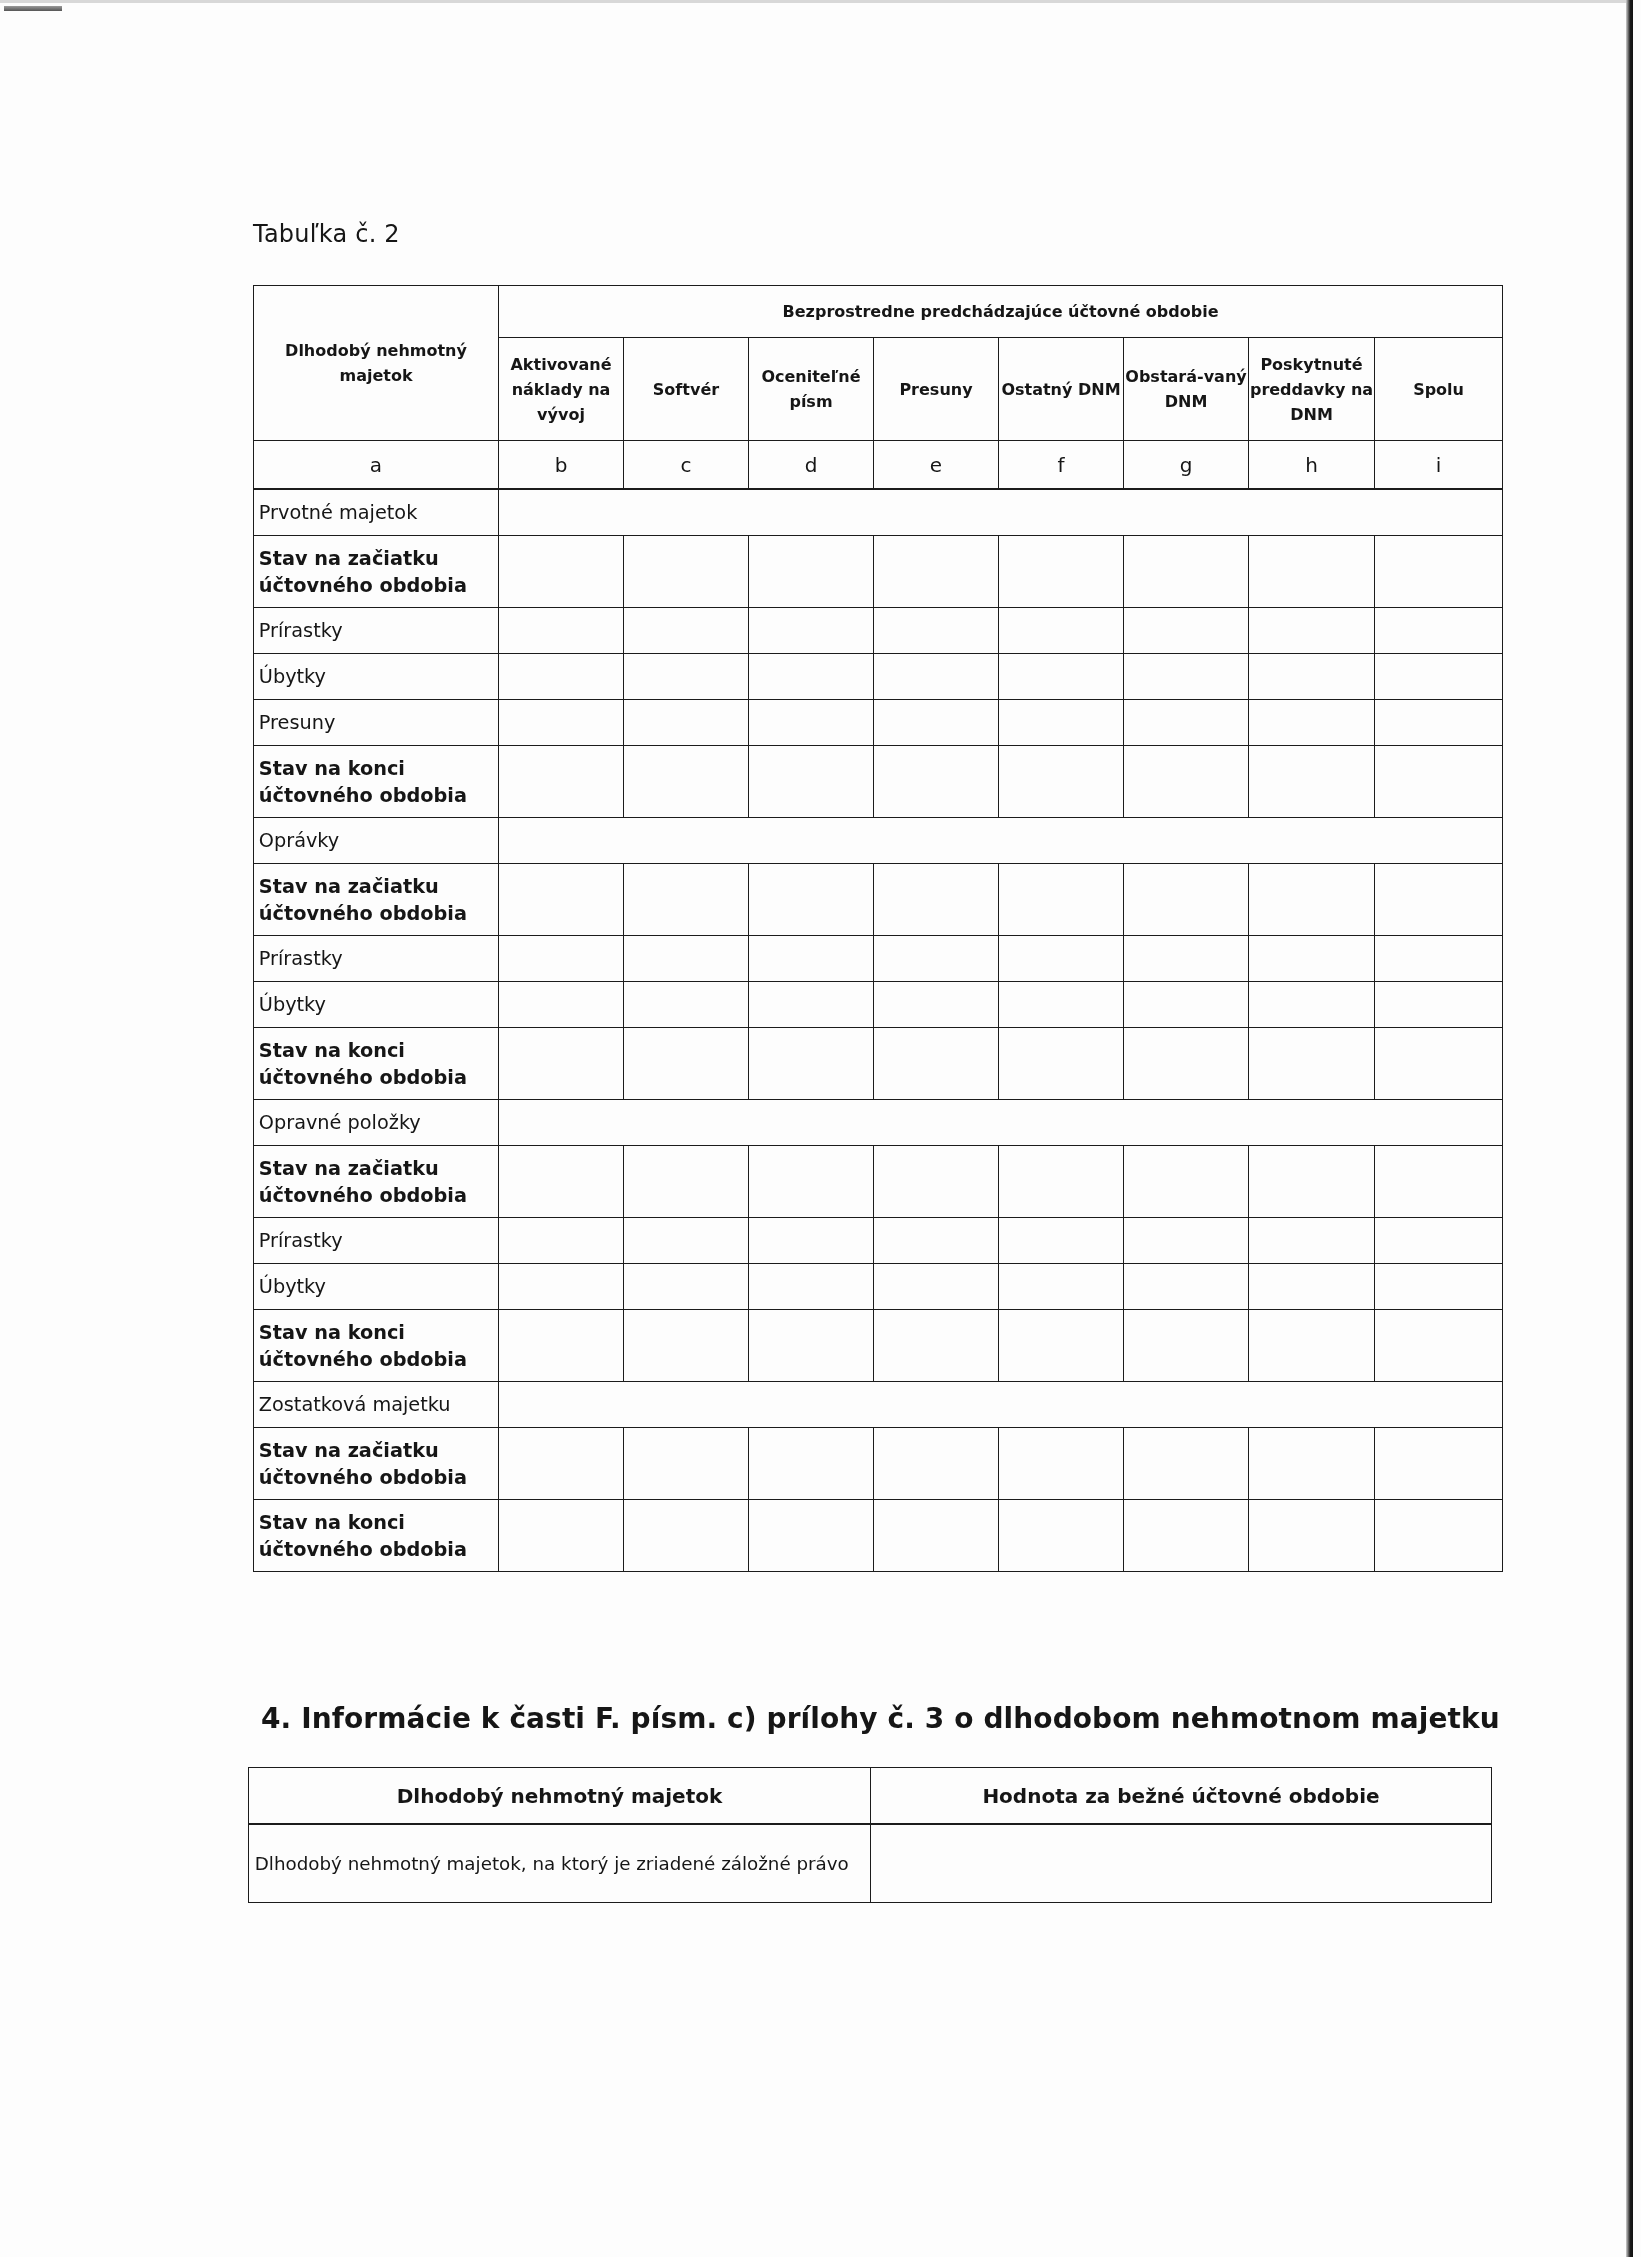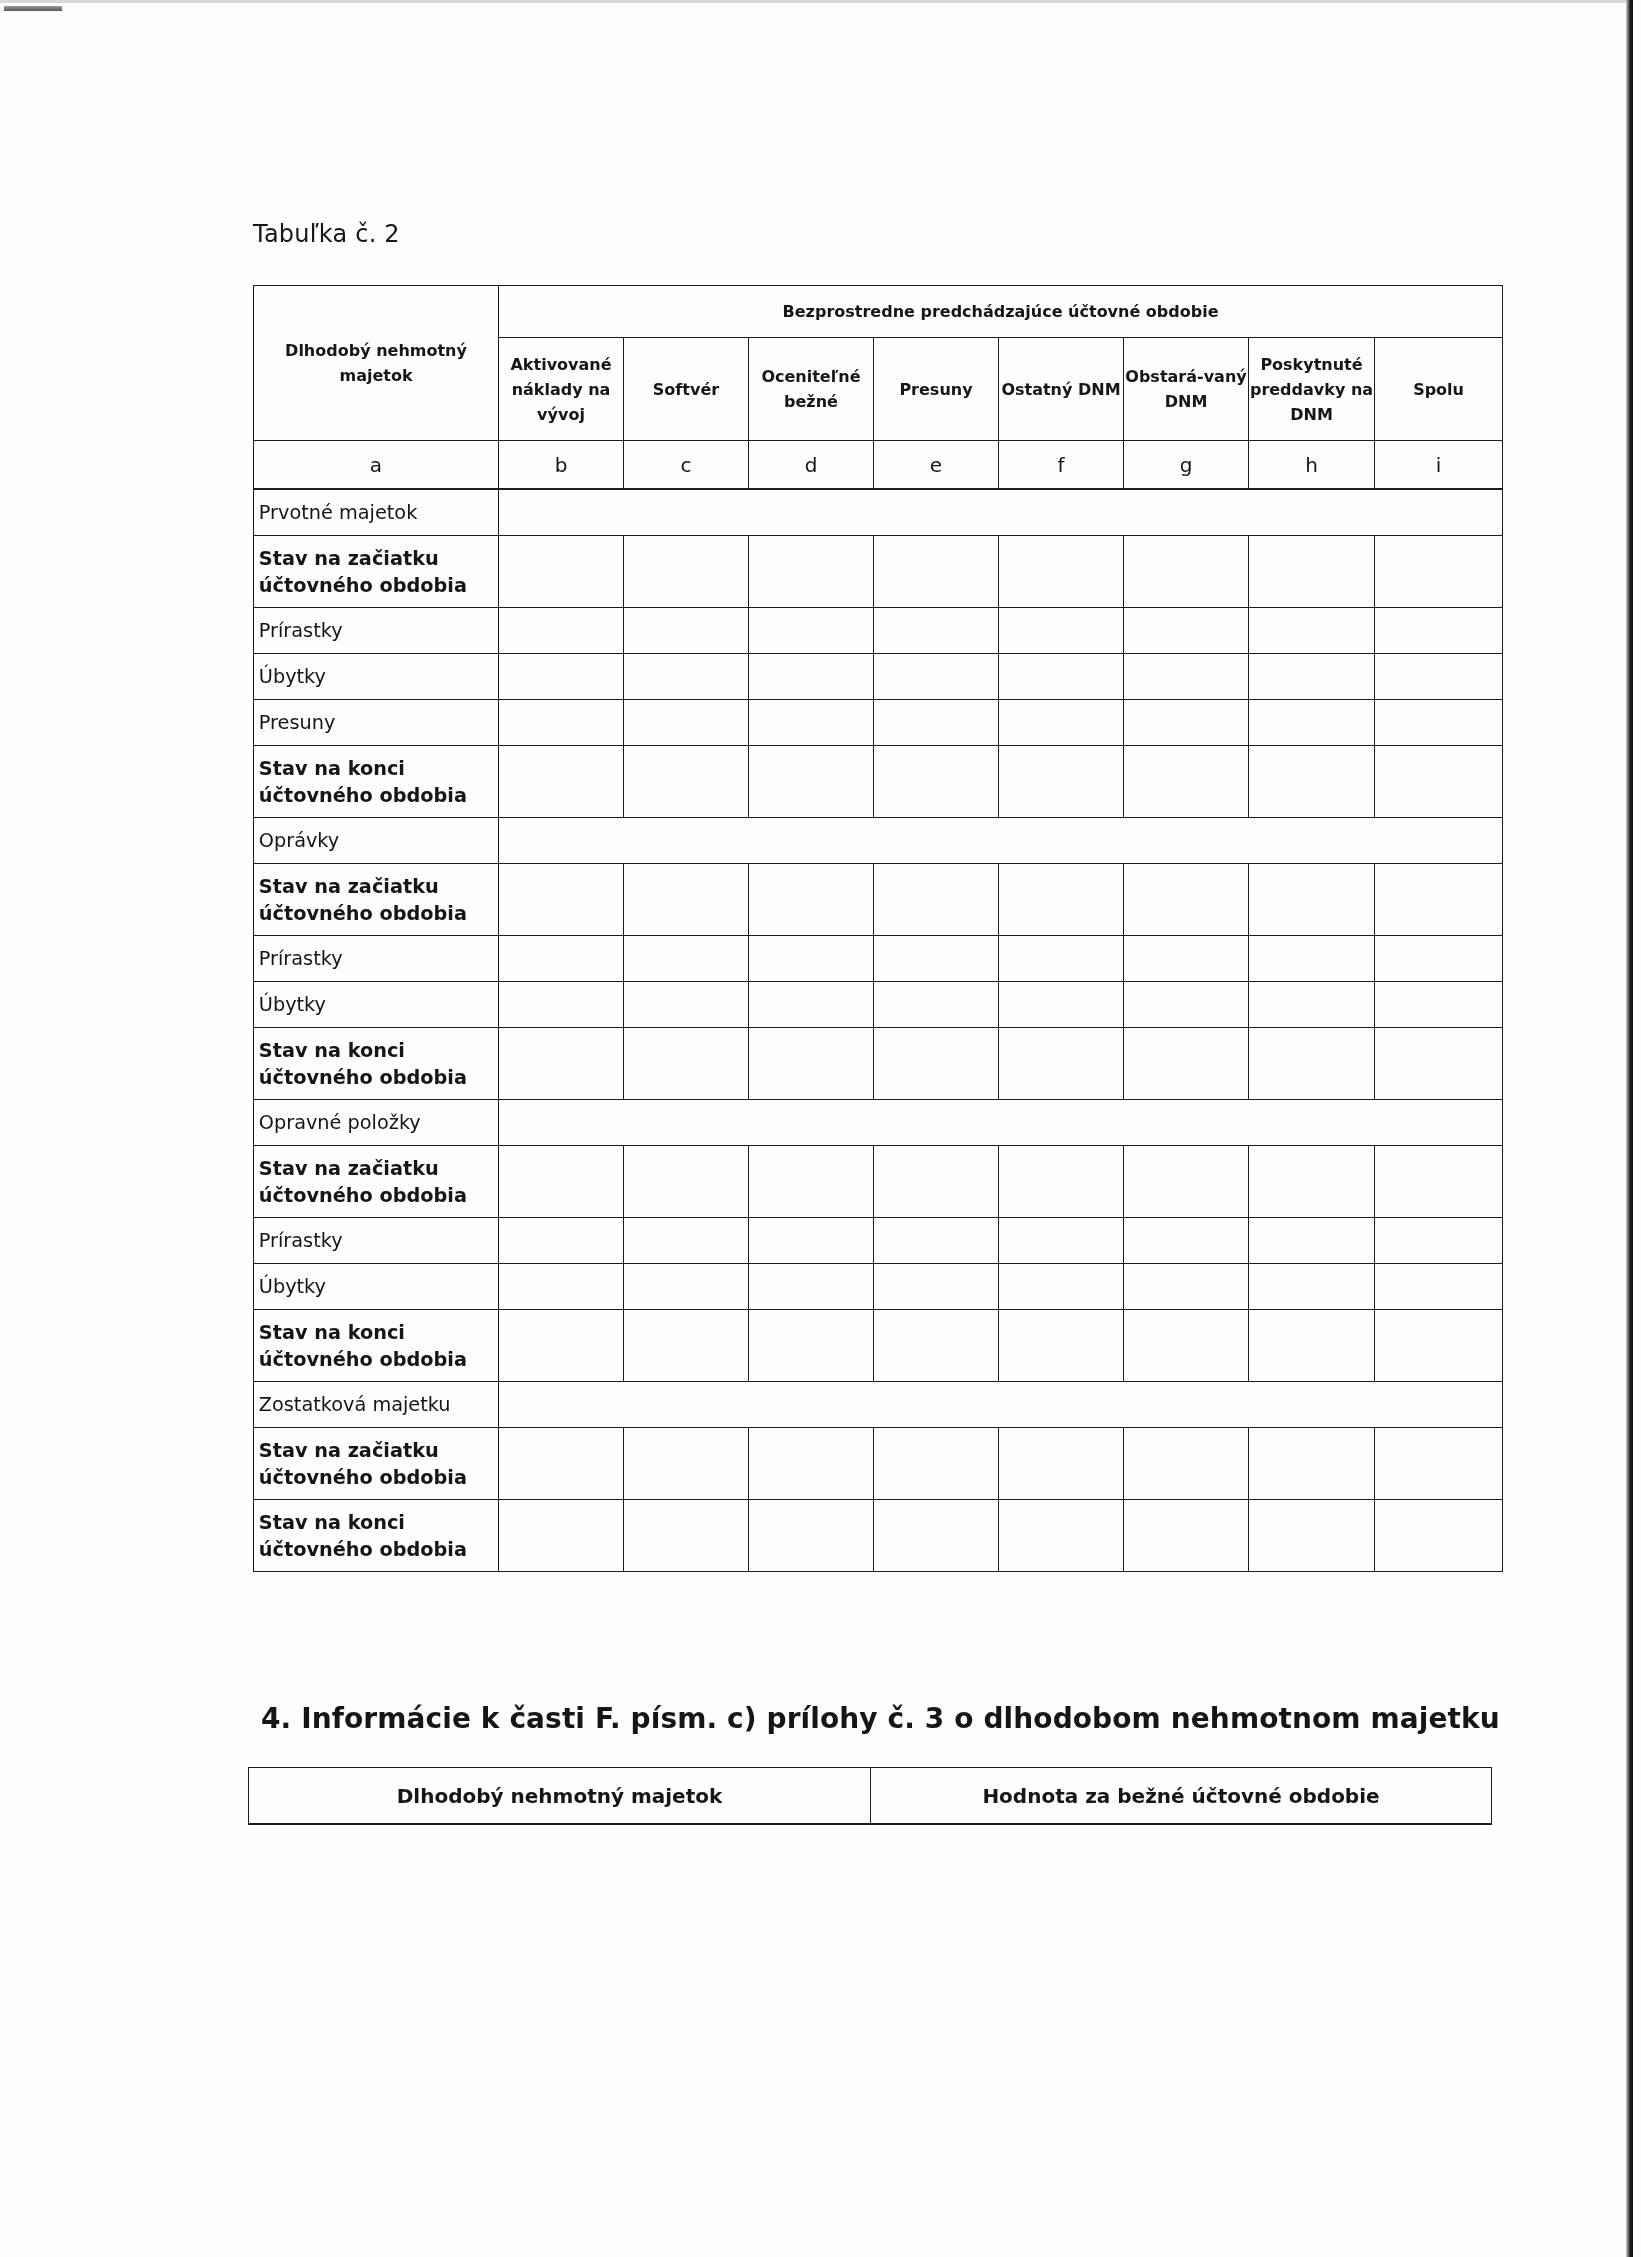"Oceniteľné bežné" th.col-head { text: bežné -> písm }
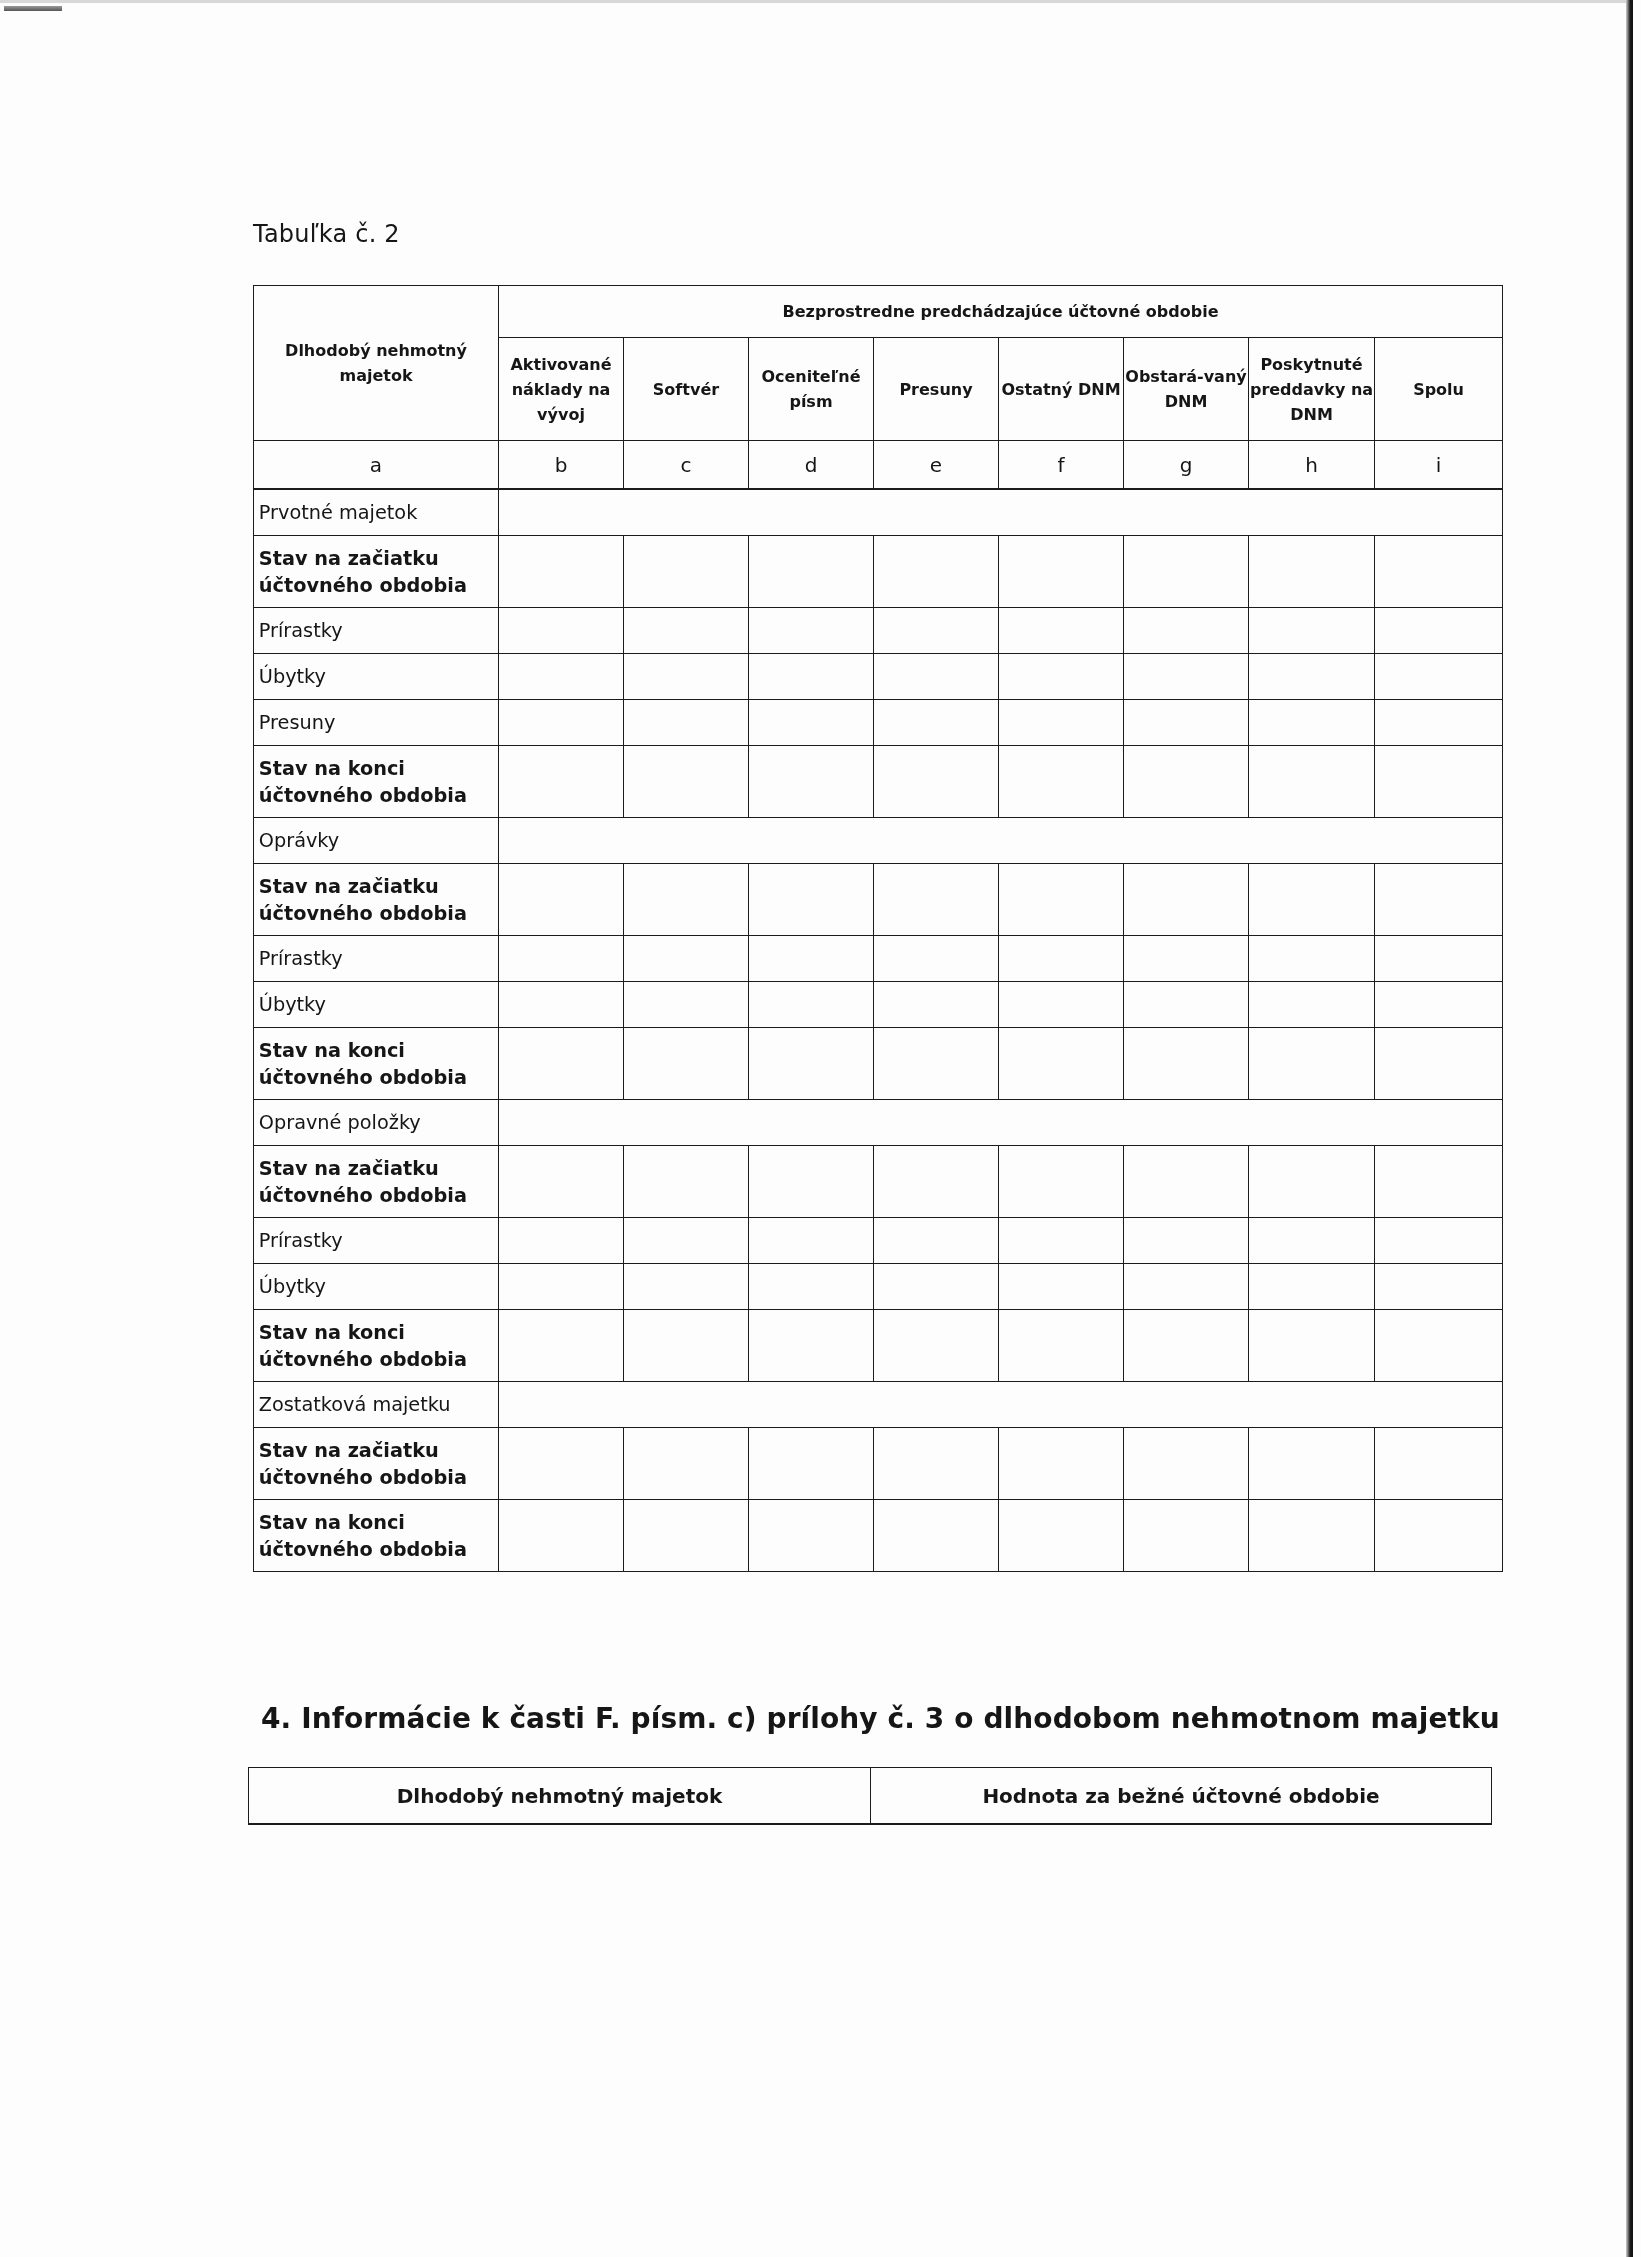"Dlhodobý nehmotný majetok, na ktorý" tr { html: none -> <tr> <td>Dlhodobý nehmotný majetok, na ktorý je zriadené záložné právo</td> <td></td> </tr> }
